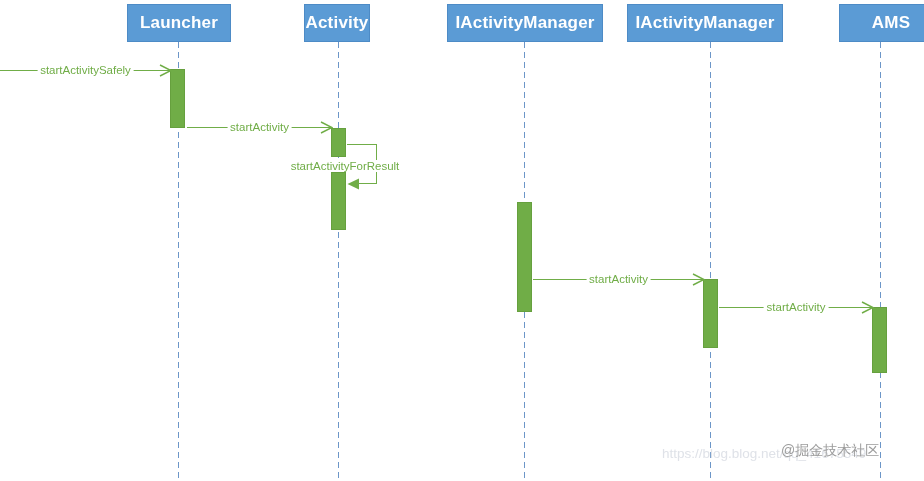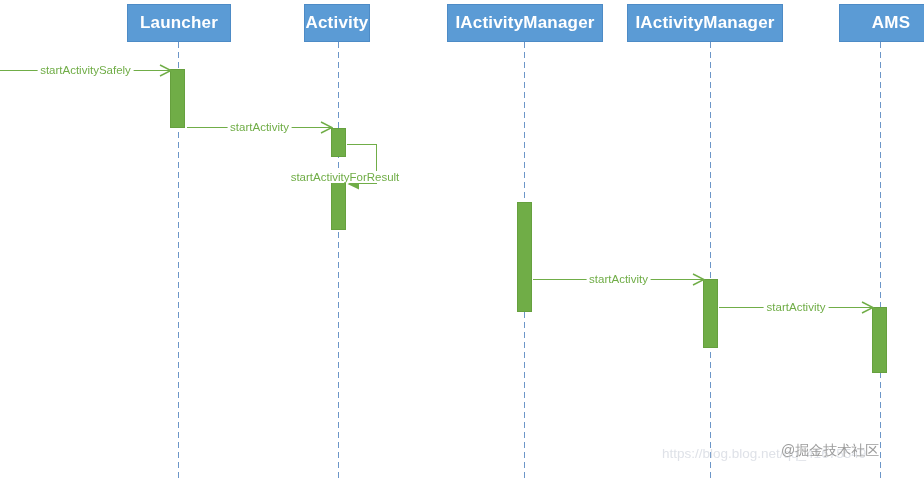"startActivityForResult" span.self-label { top: 177px -> 166px }
